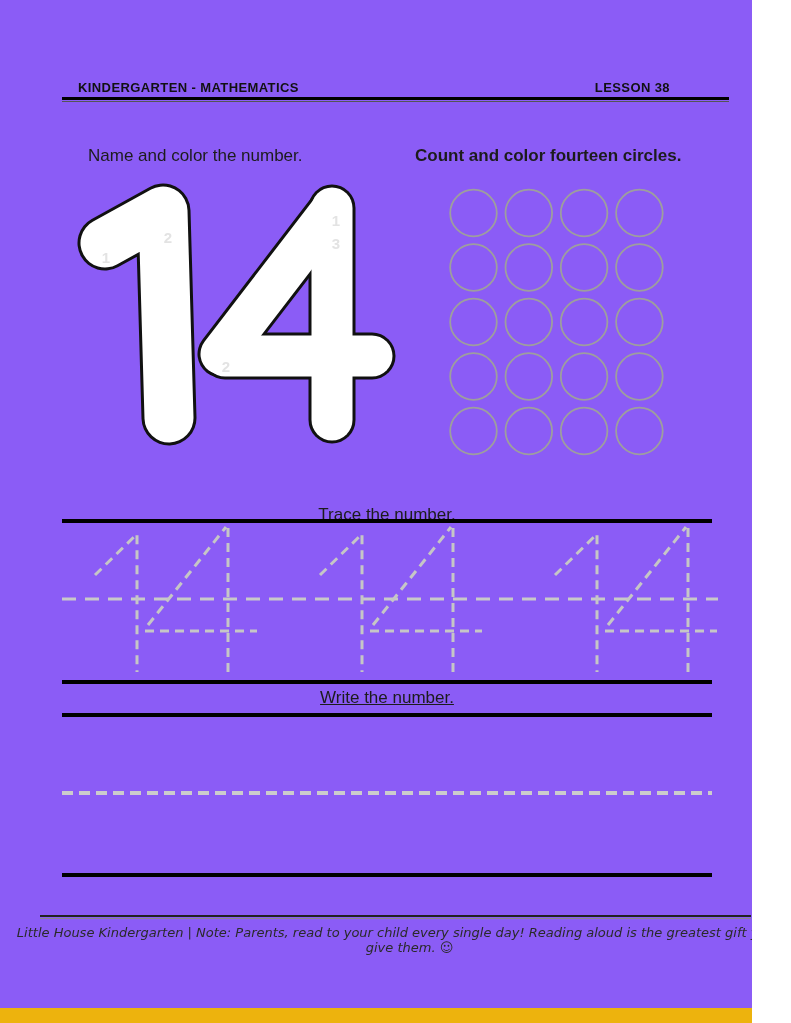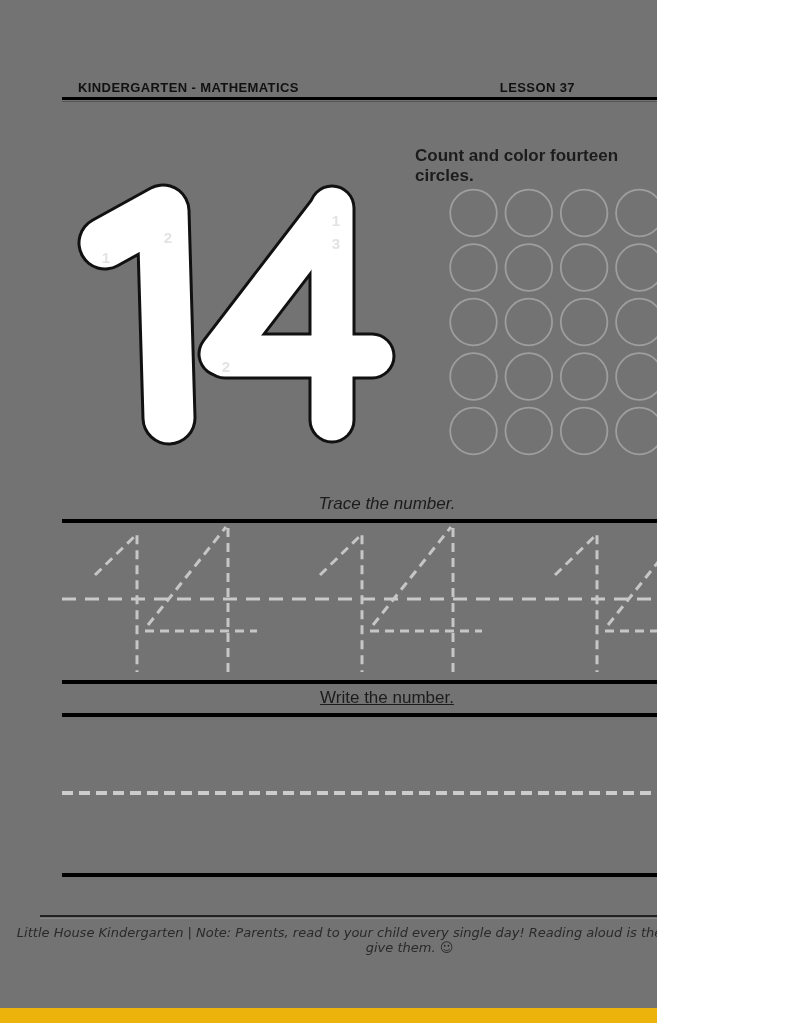"KINDERGARTEN - MATHEMATICS" .page { background: #737373 -> #8b5cf6; width: 657px -> 752px }
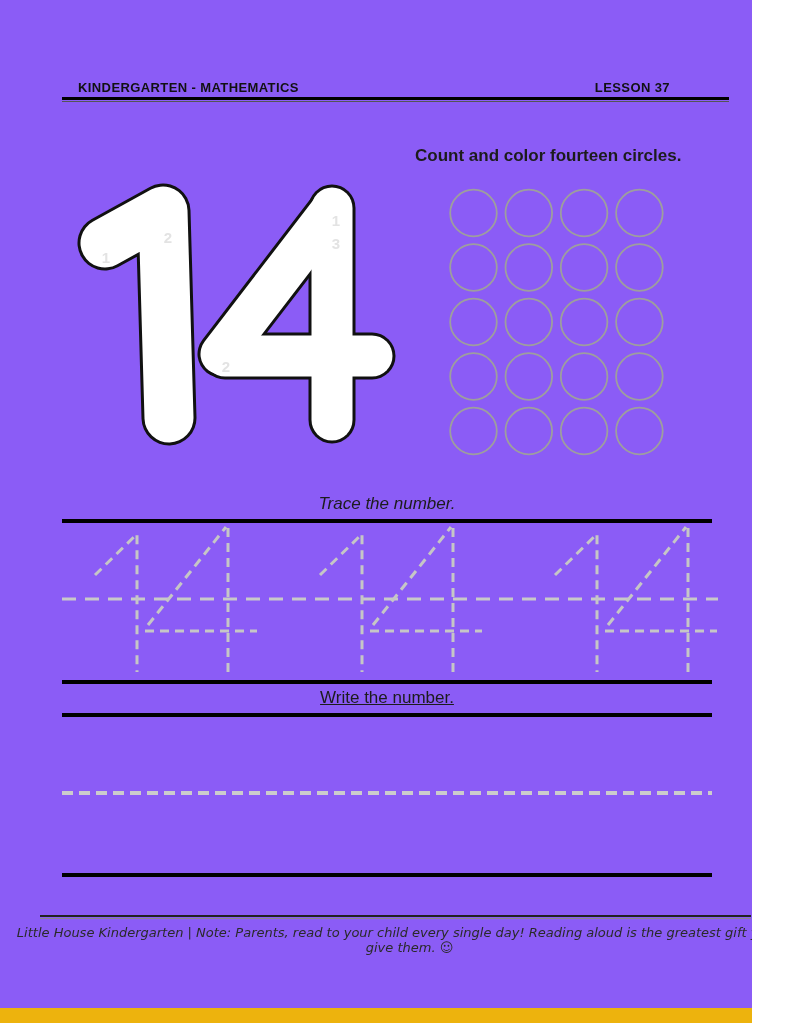"LESSON 37" div.hdr { text: 37 -> 38 }
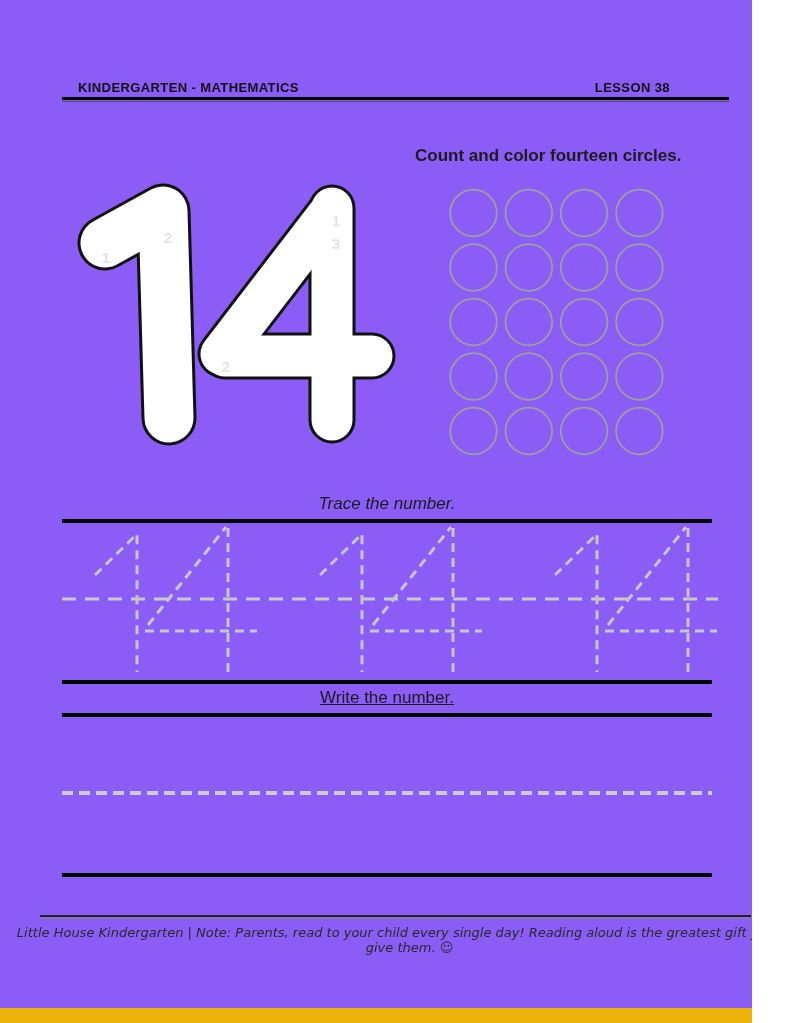"Name and color the number." div.instr { html: none -> <div>Name and color the number.</div> }
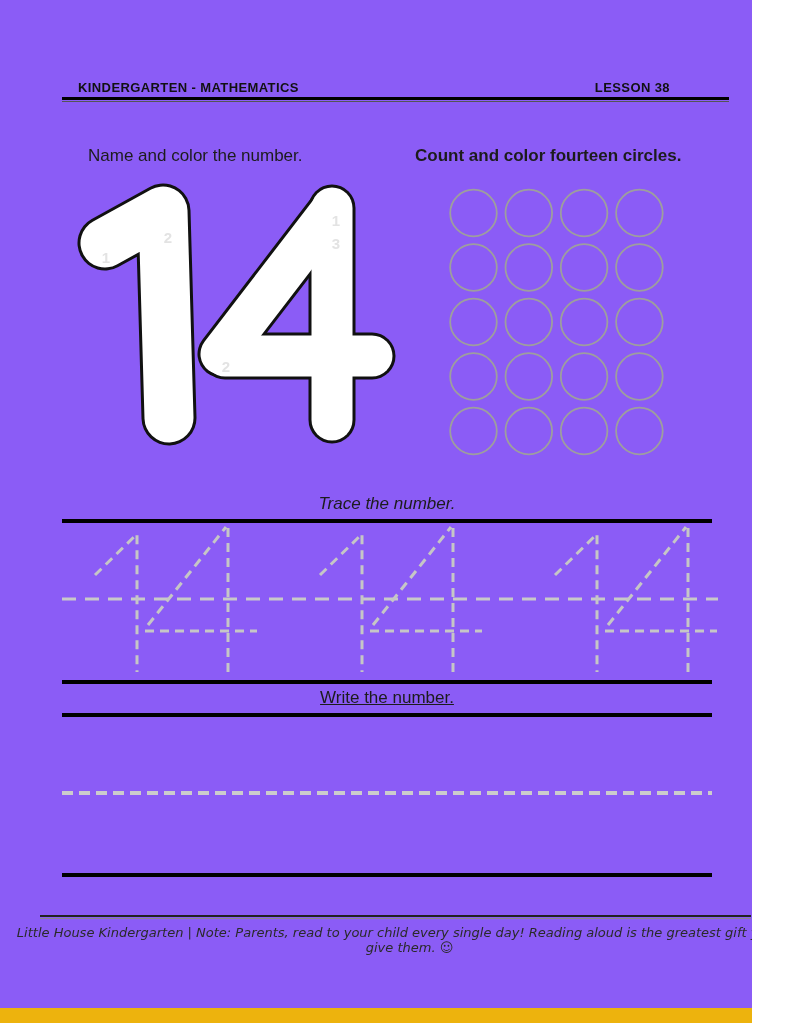"Trace the number." .t1 { font-style: italic -> none; top: 494px -> 505px }
